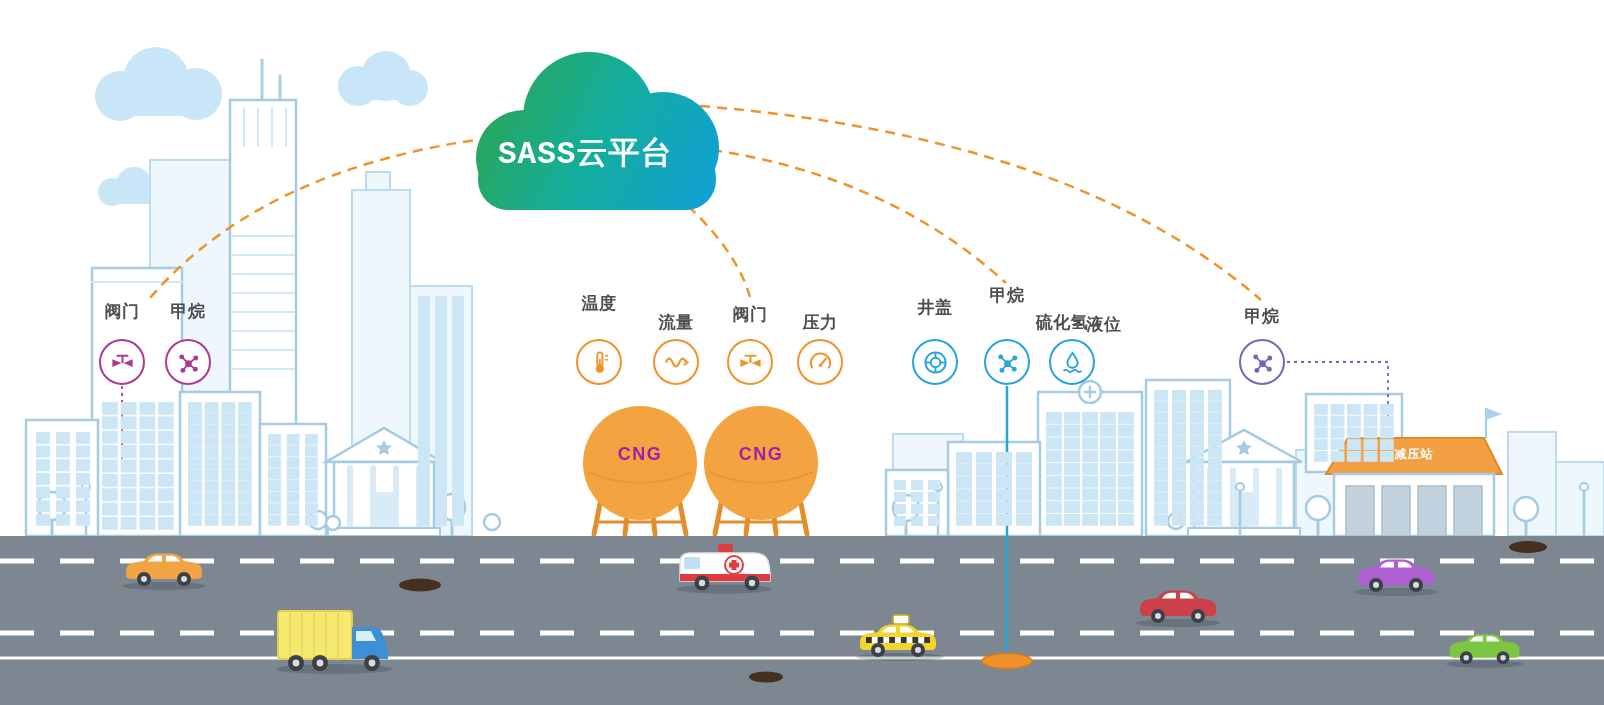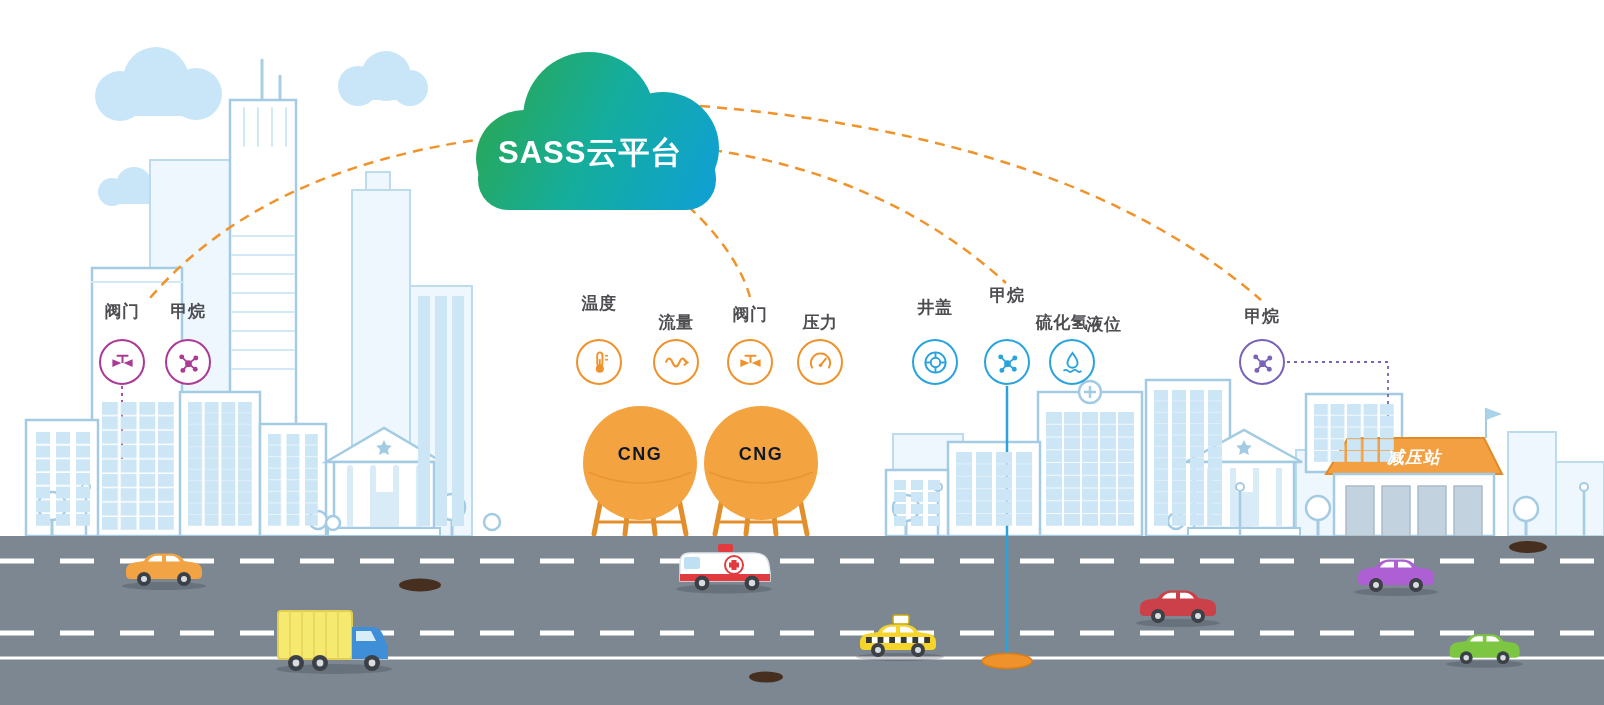"SASS云平台" .cloud-label { font-family: none -> Liberation Mono, monospace }
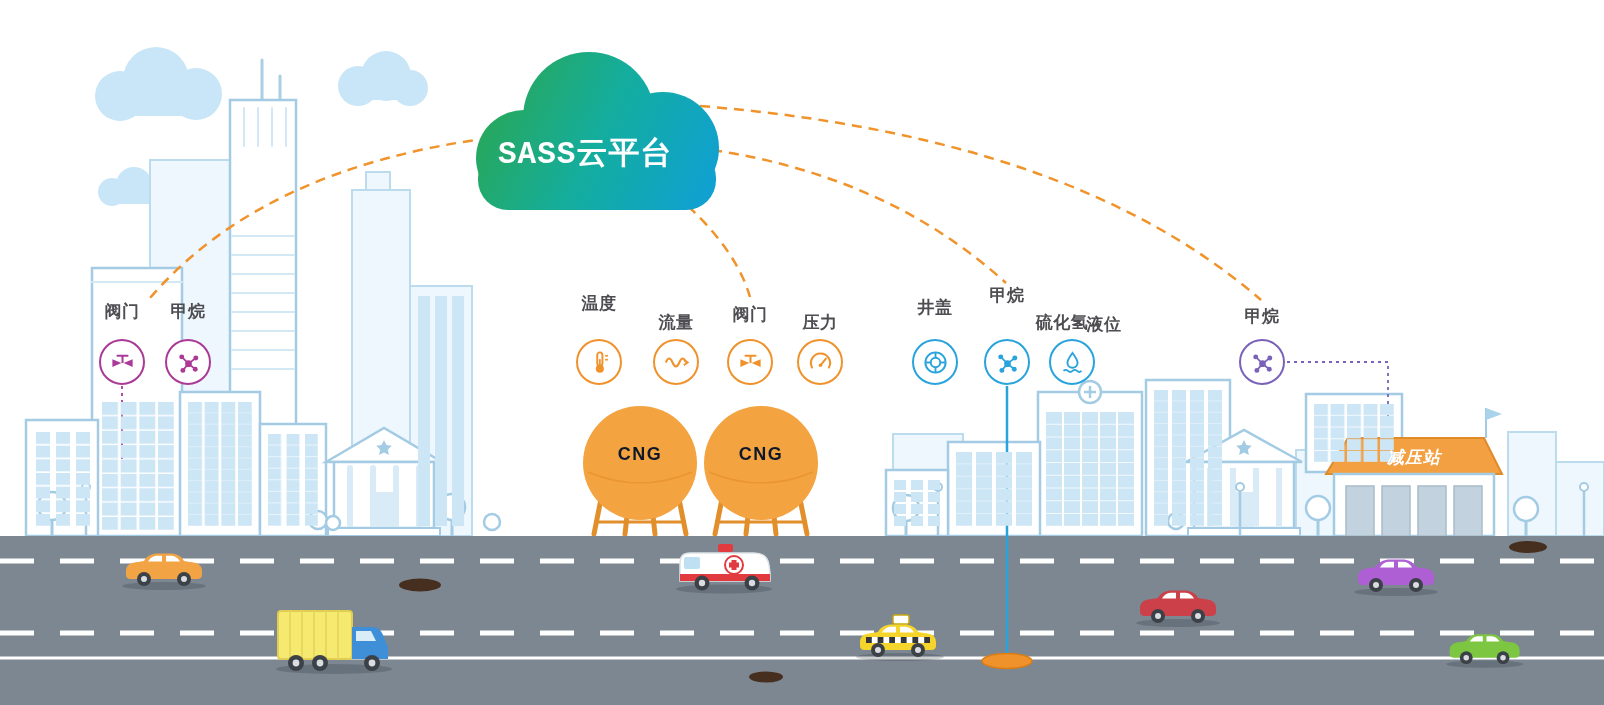"CNG" .tank-label { color: #0f172a -> #a21caf }
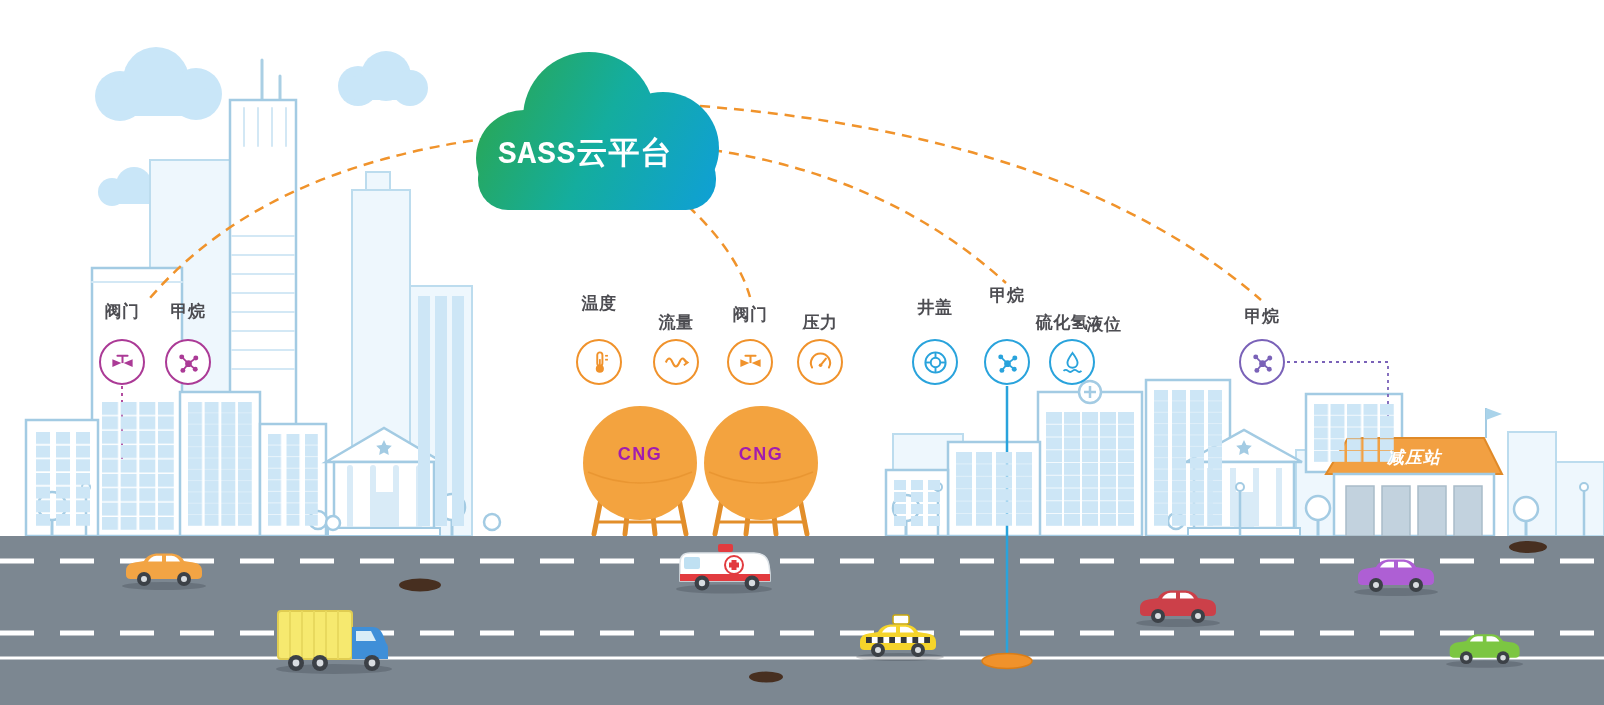"减压站" .station-label { font-size: 17px -> 12px; font-style: italic -> none }
